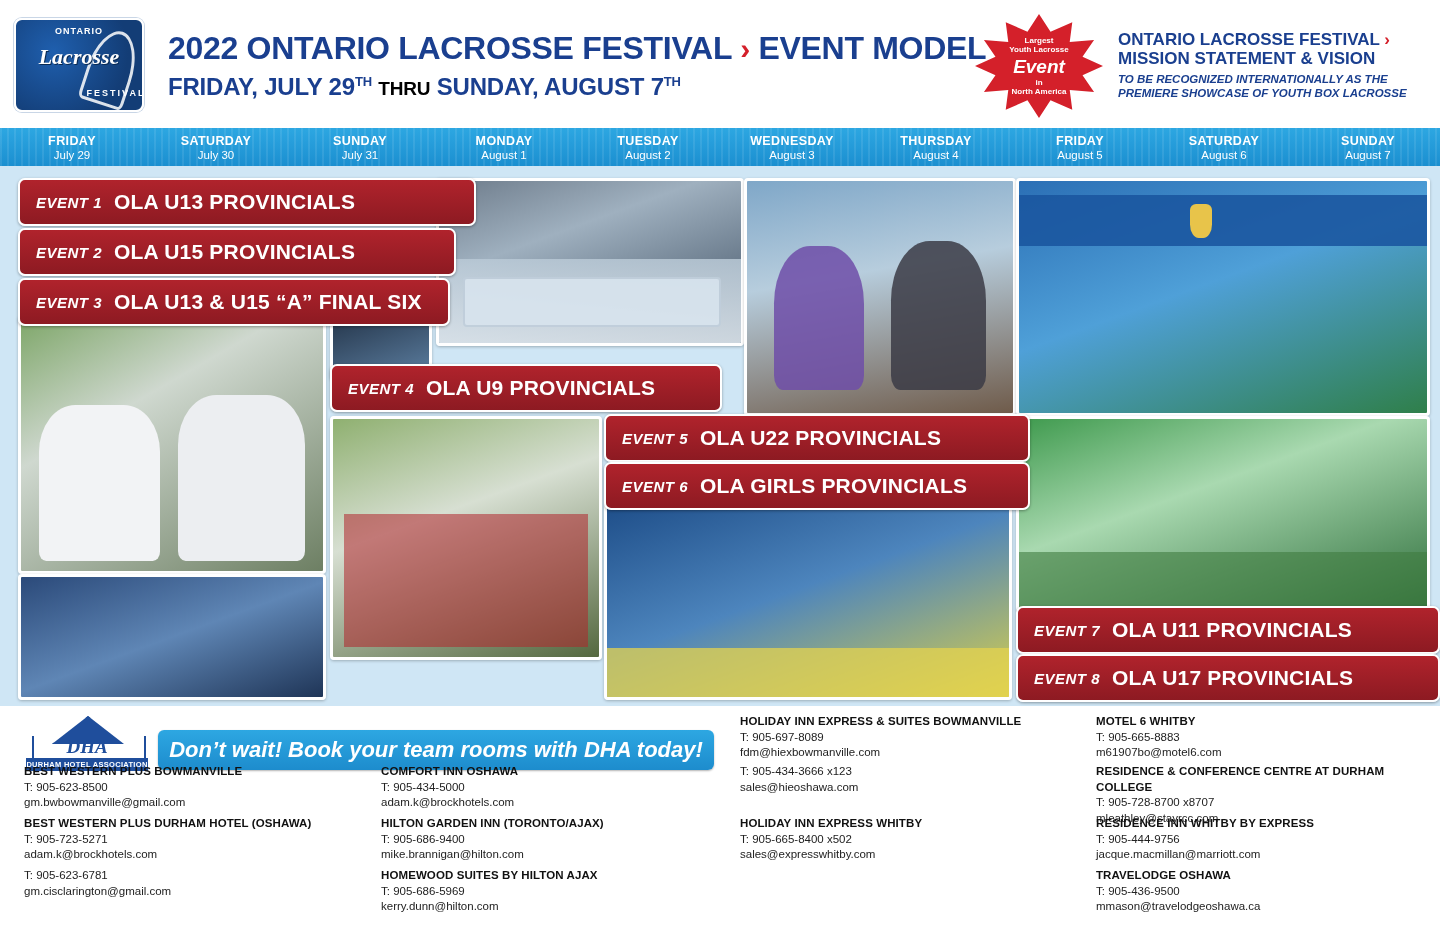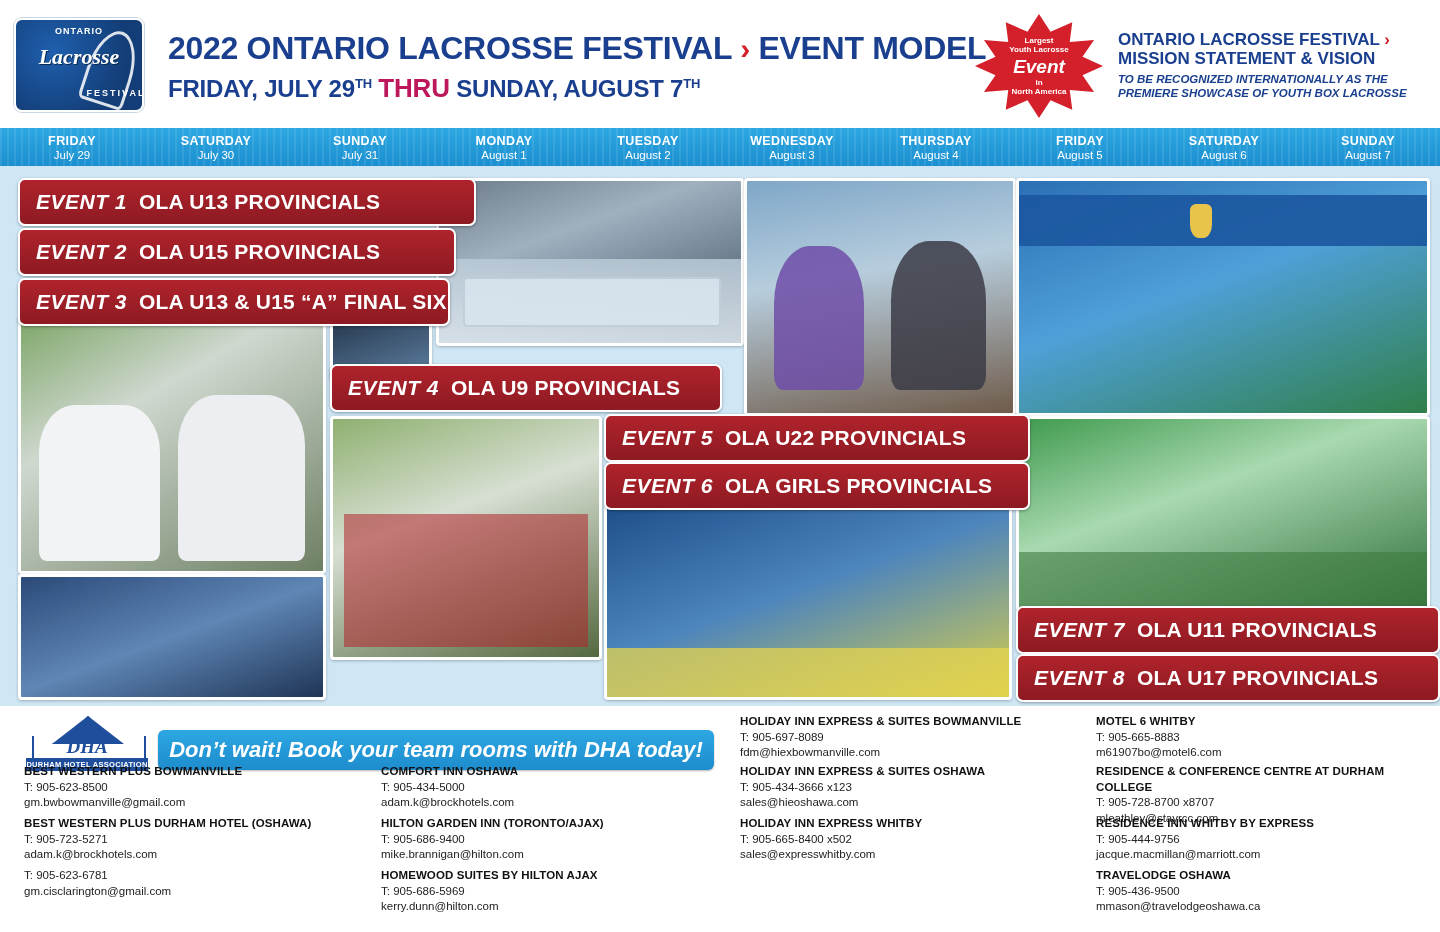"THRU" .title-sub .thru { color: #be185d -> #000000; font-size: 26px -> 19px }
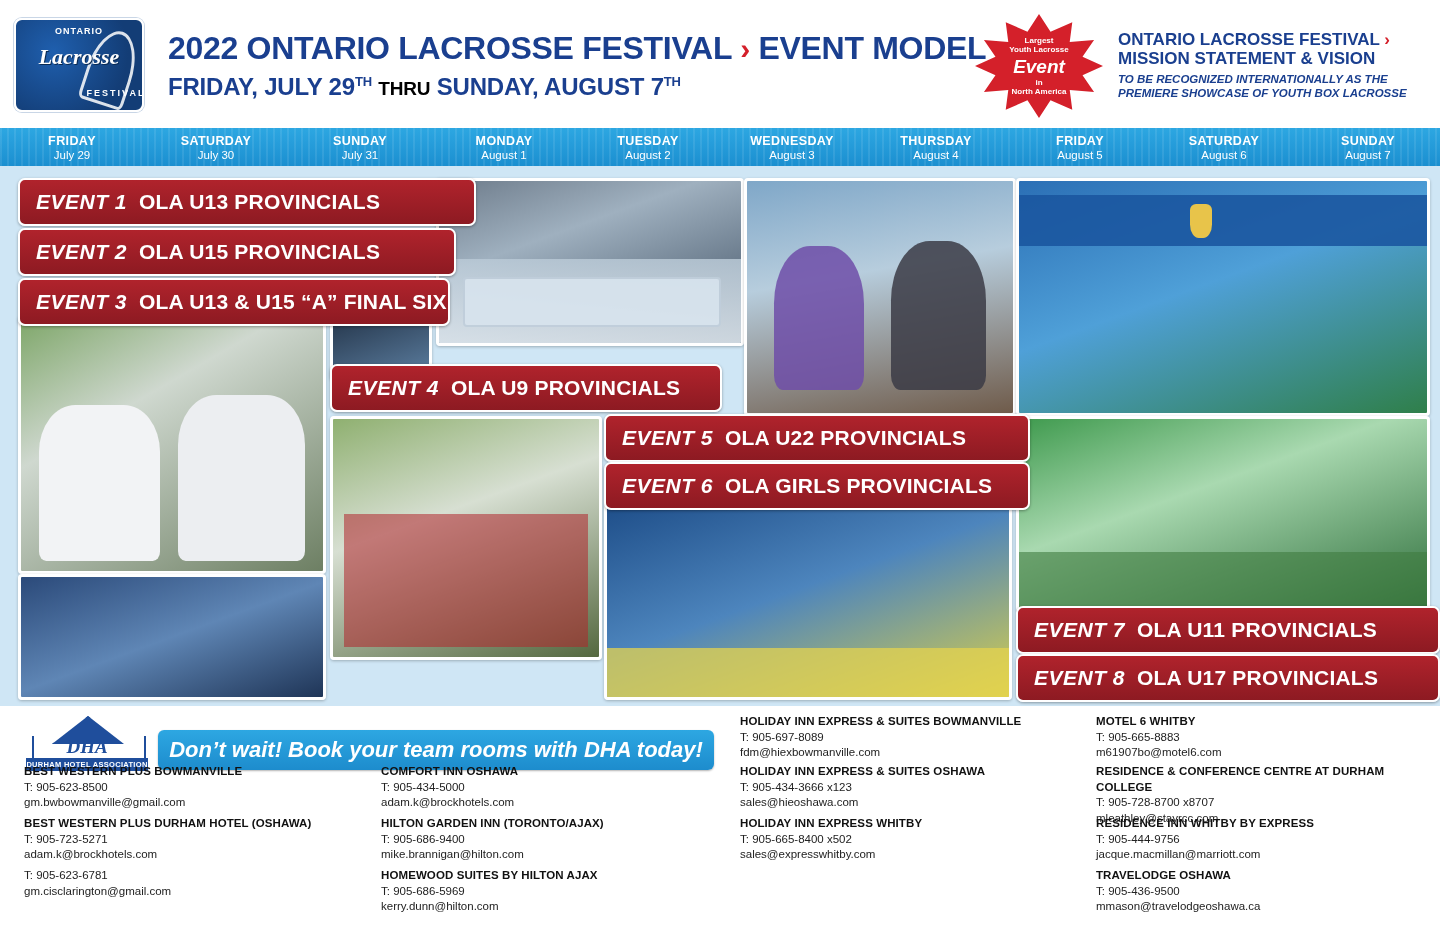"EVENT 1" .banner .num { font-size: 21px -> 15px }
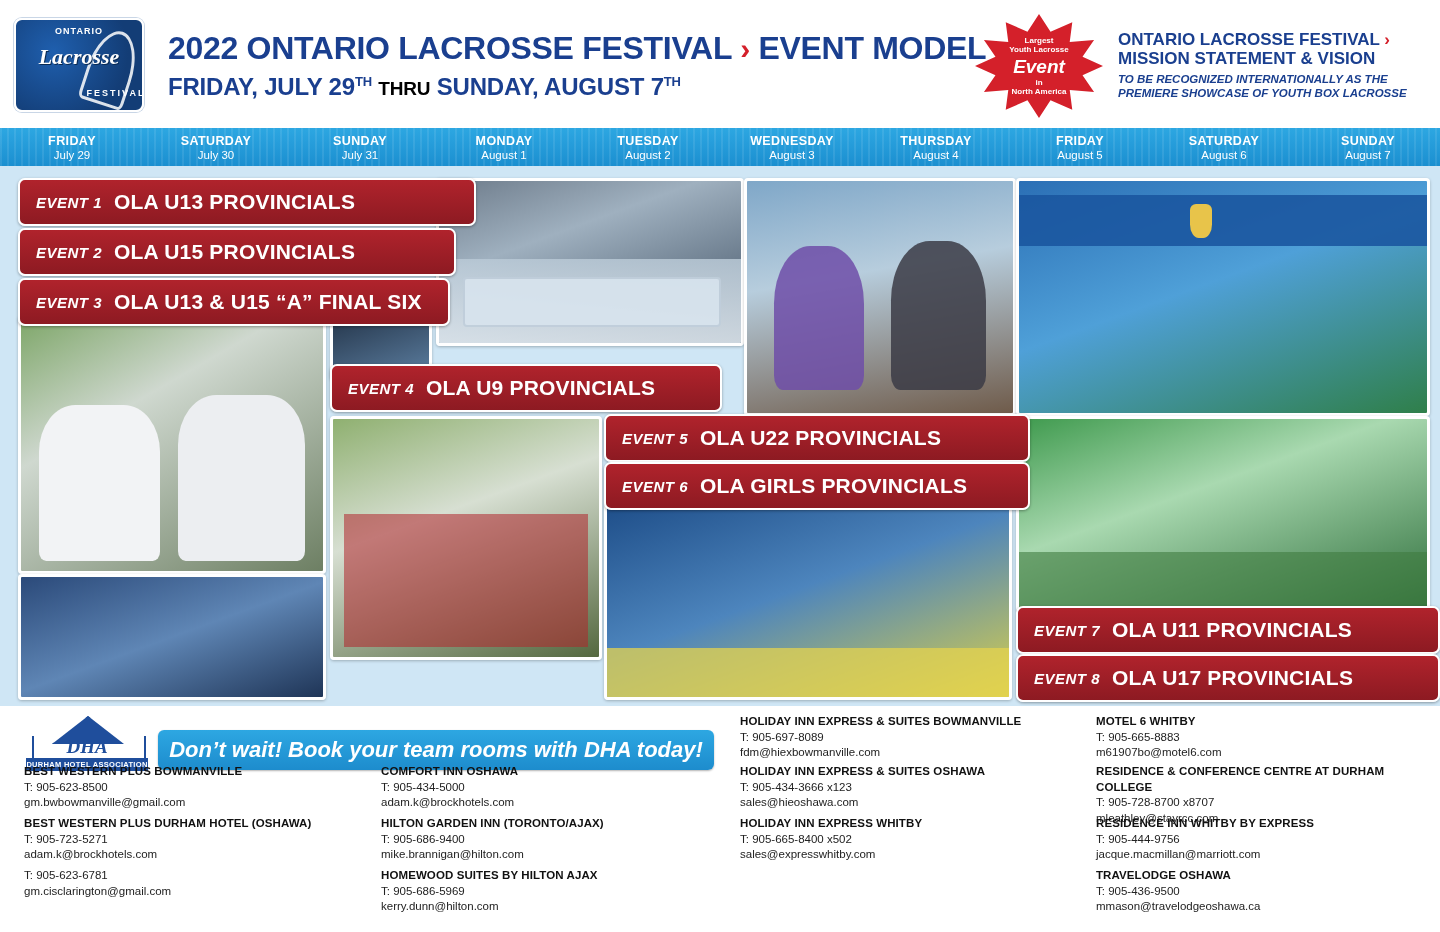"HOLIDAY INN EXPRESS & SUITES OSHAWA" div.hn { html: <div>HOLIDAY INN EXPRESS &amp; SUITES OSHAWA</div> -> none }
